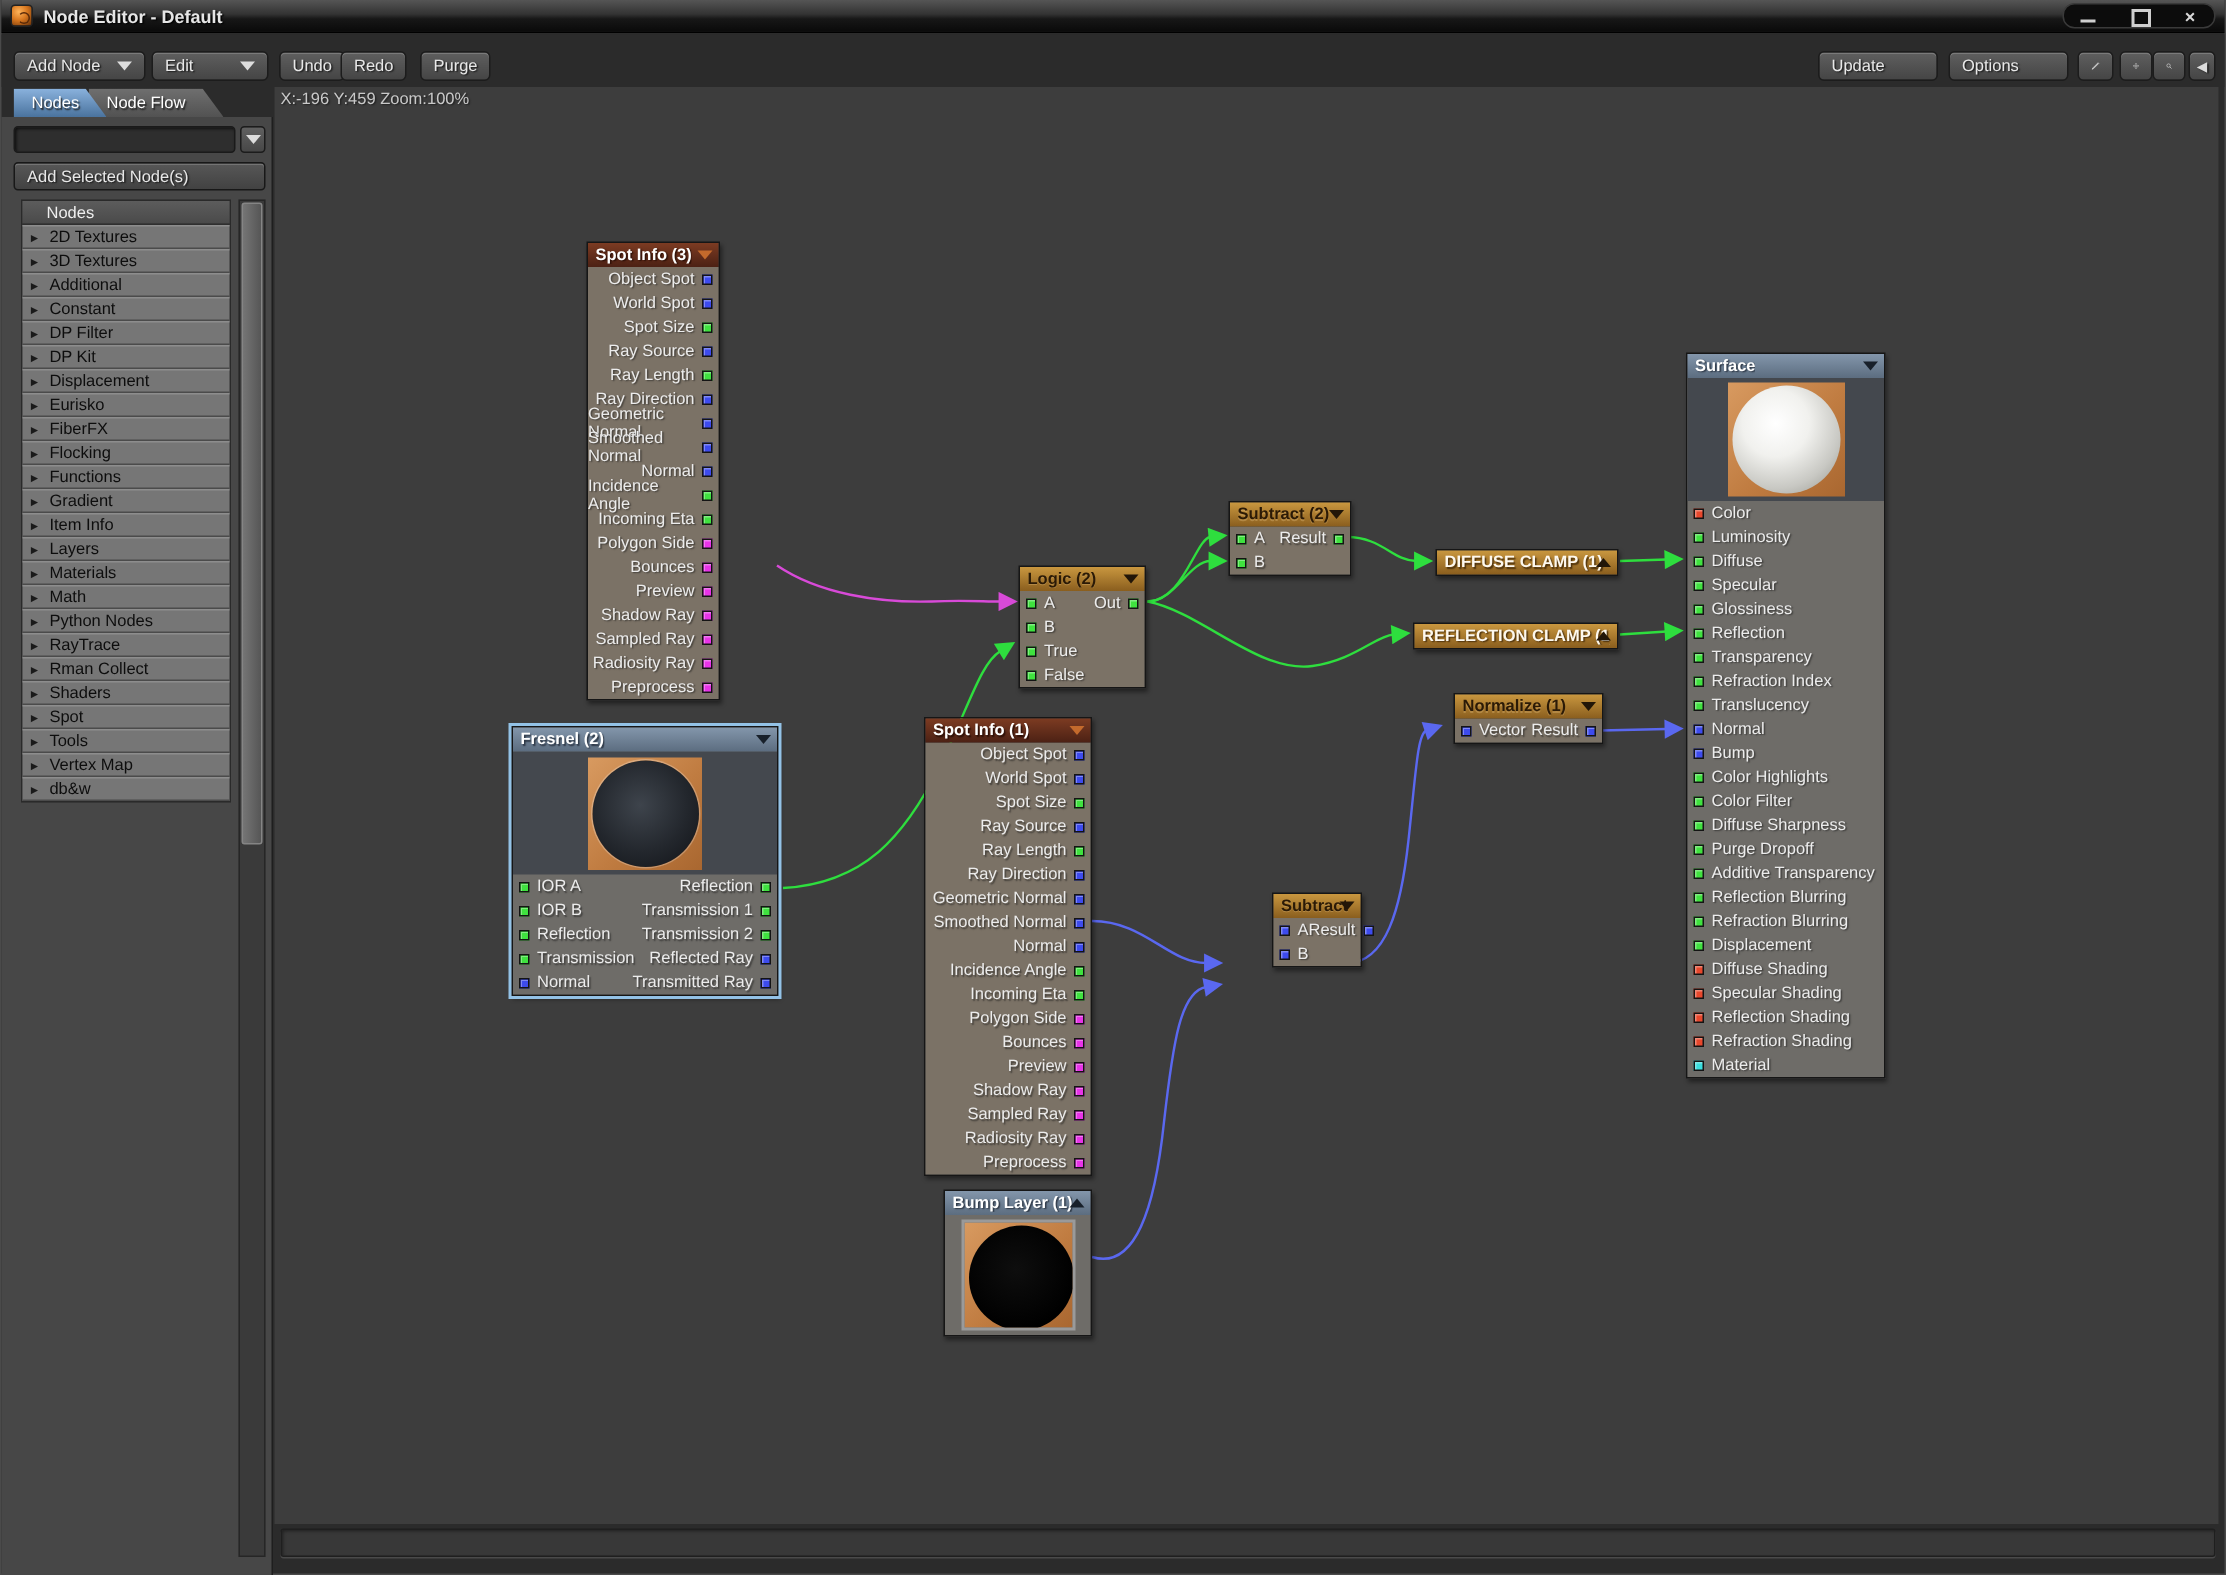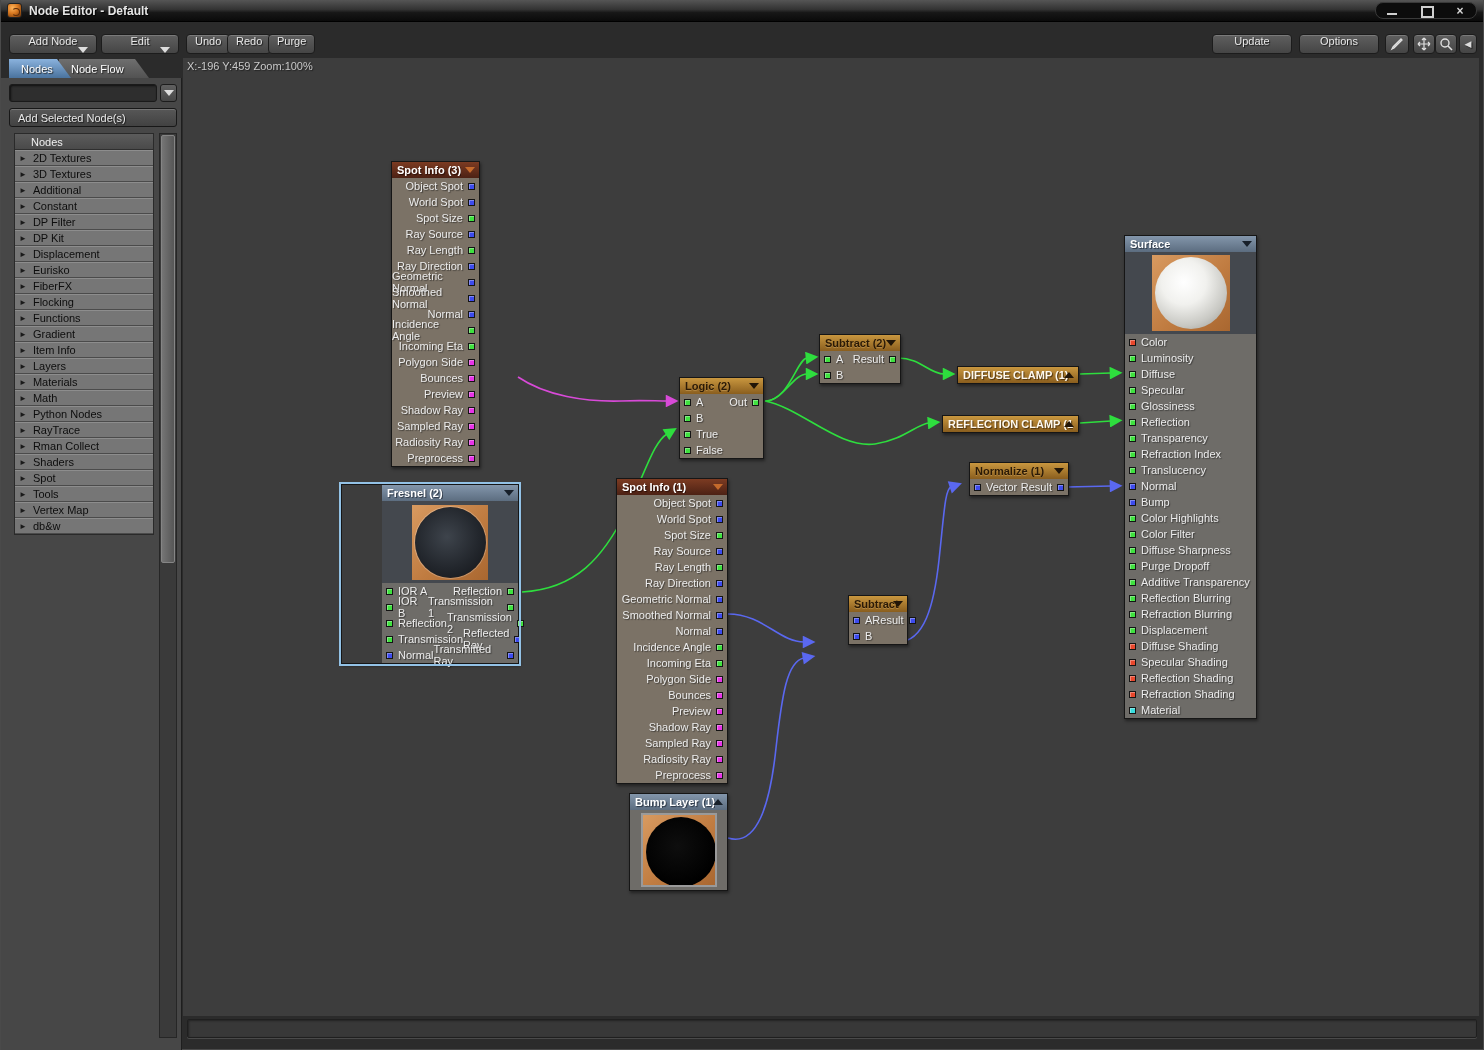"Add Node" .tbtn { flex-direction: column -> none }
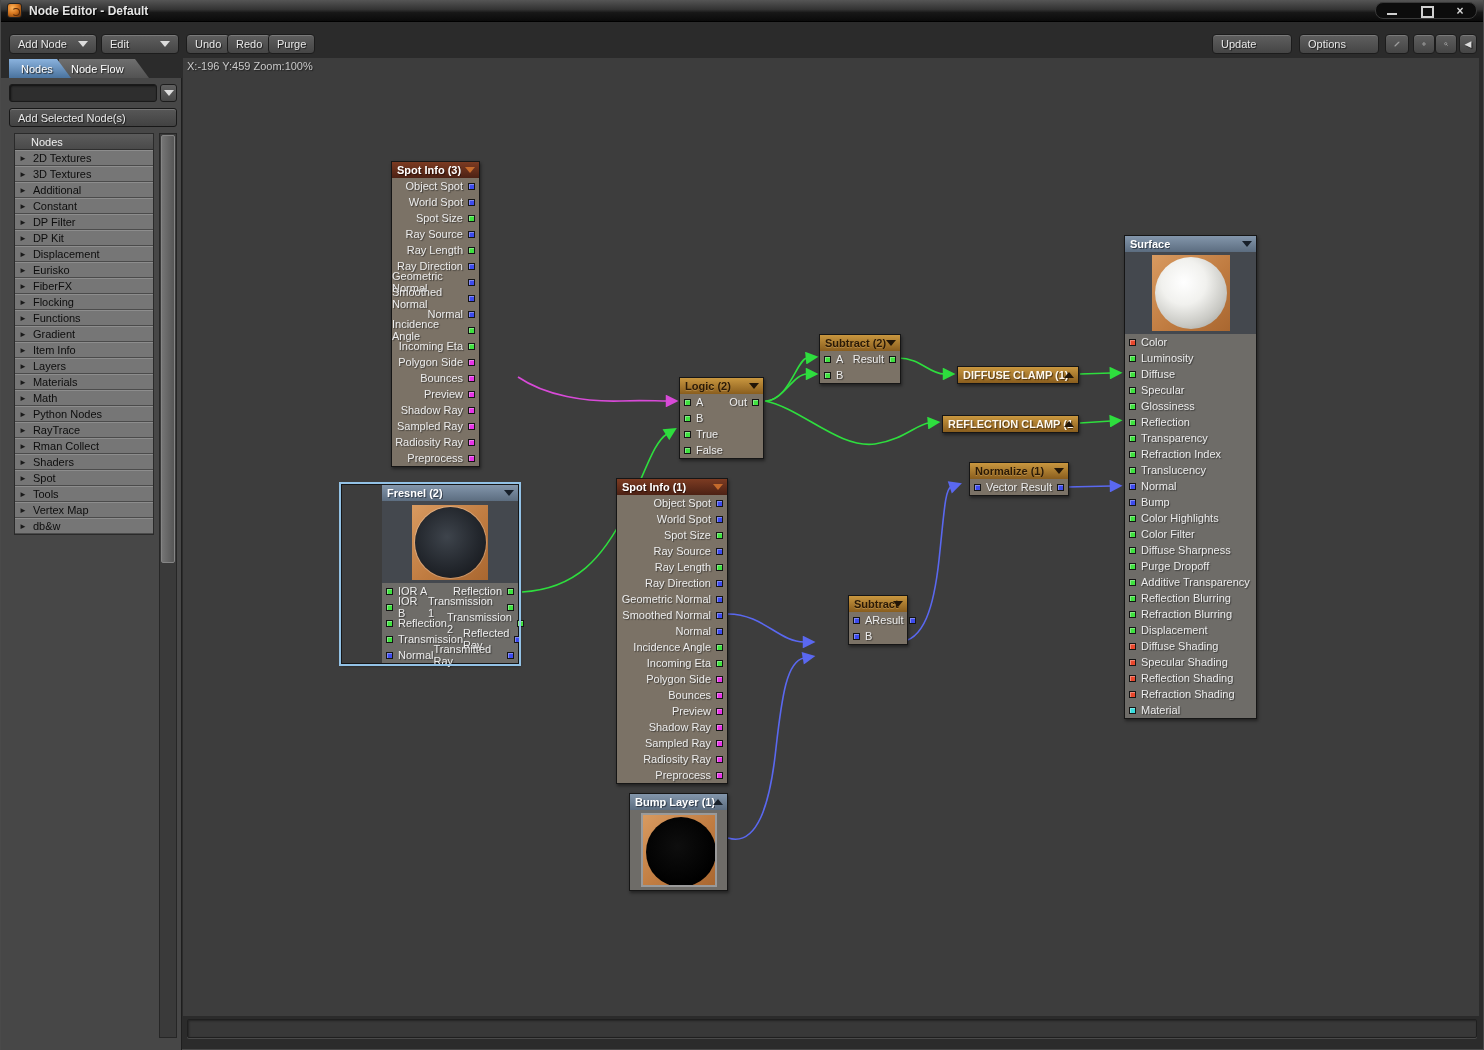"Purge" div.tbtn { left: 267px -> 279px }
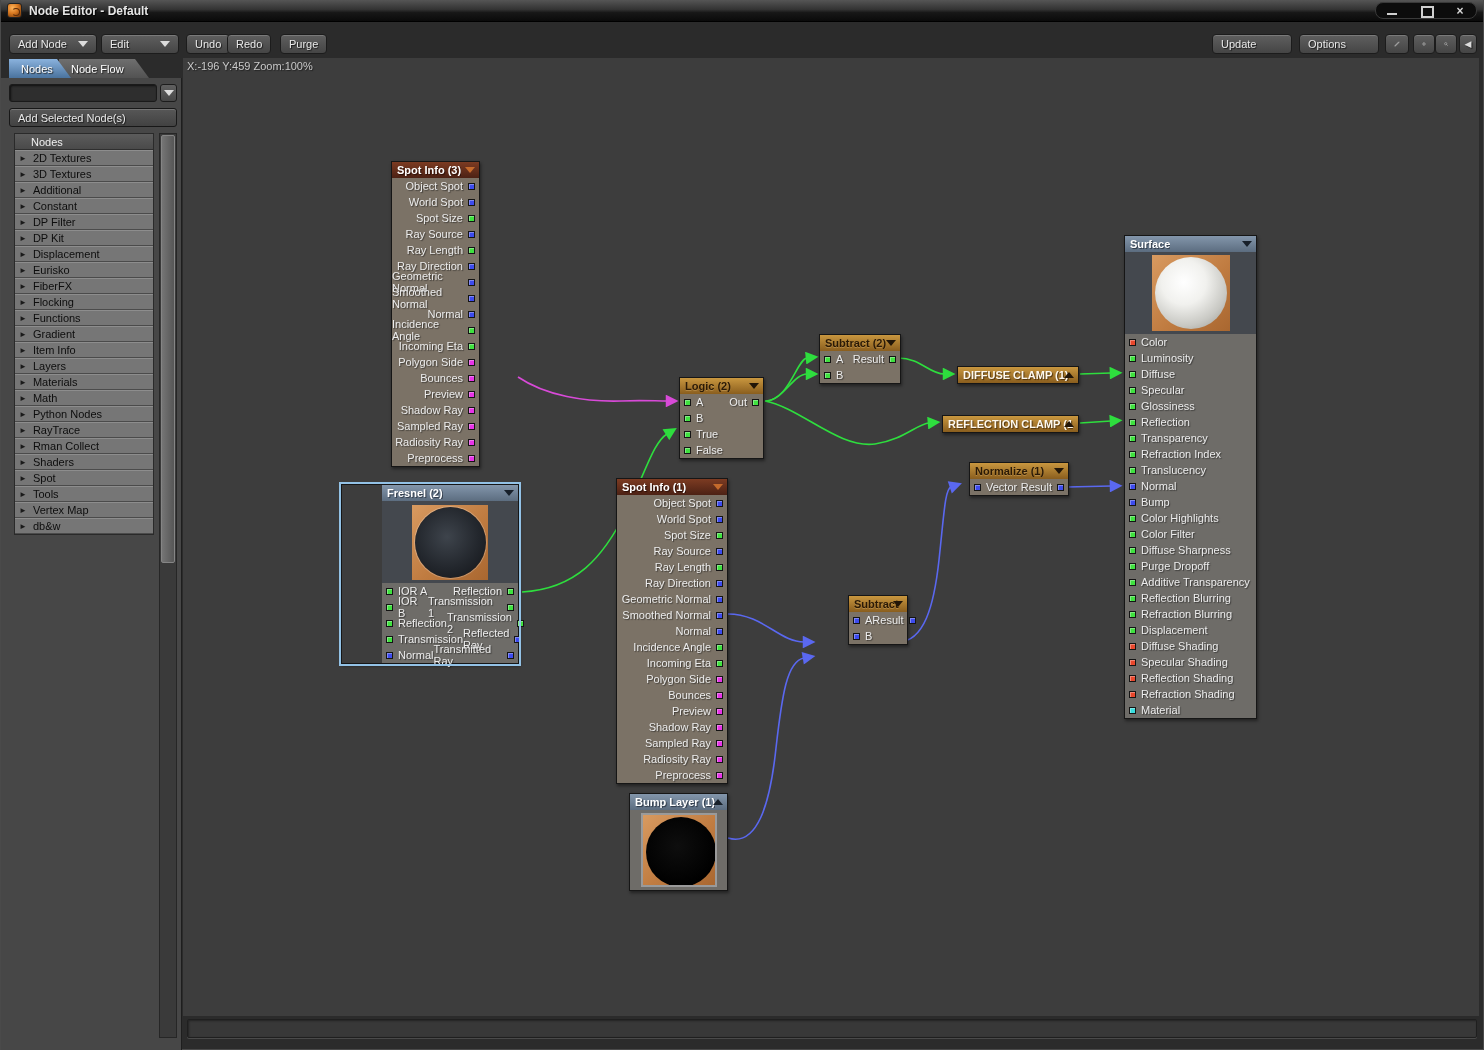"Fresnel (2)" .node.selected { padding-left: 40px -> none }
